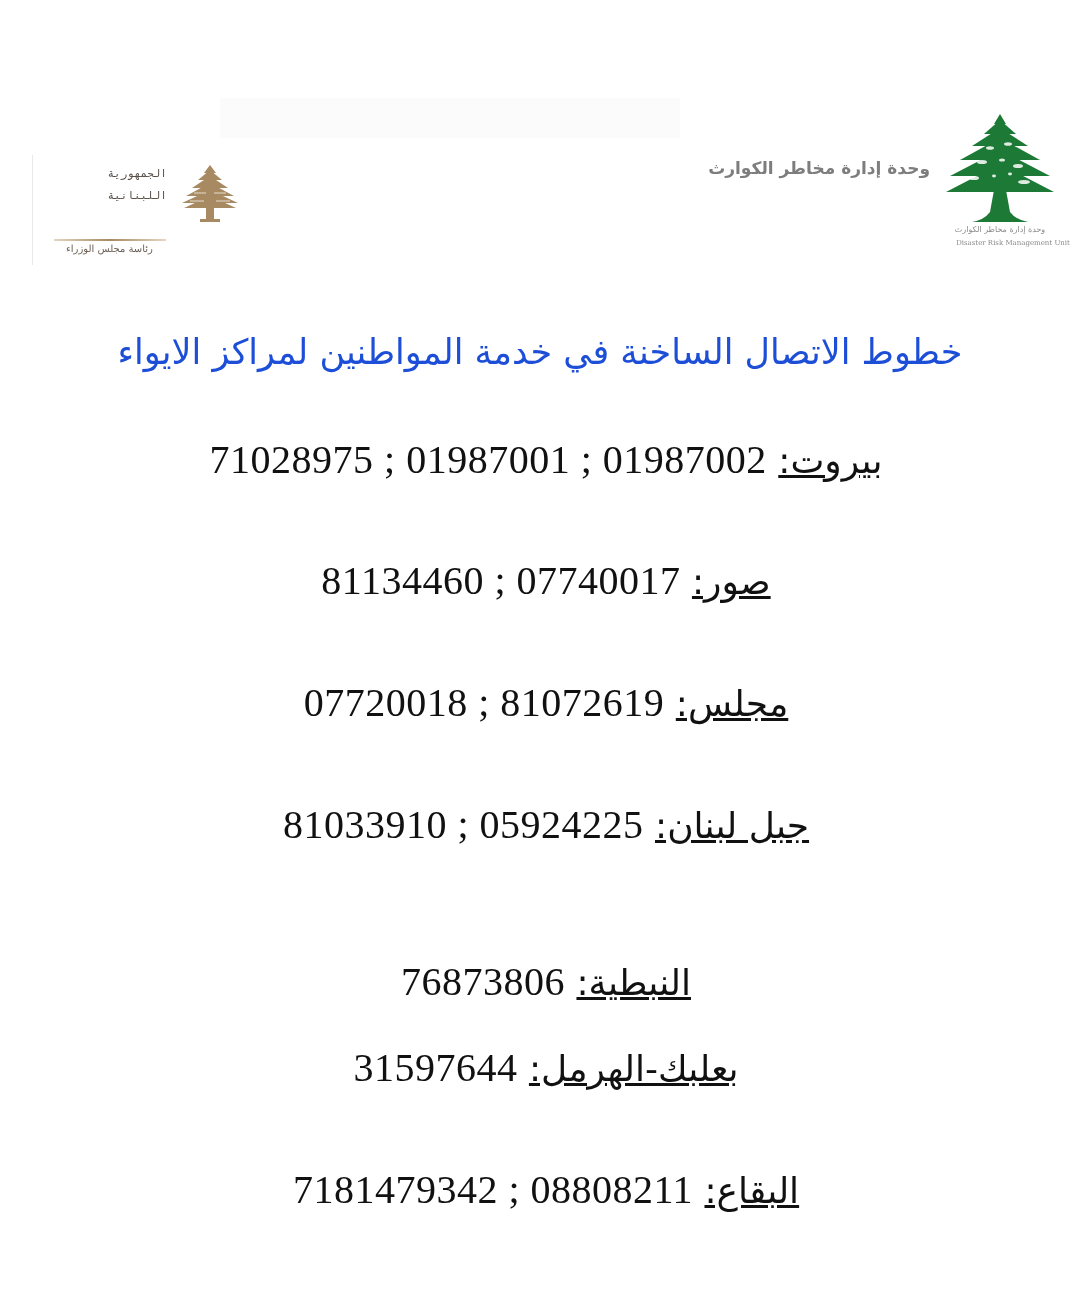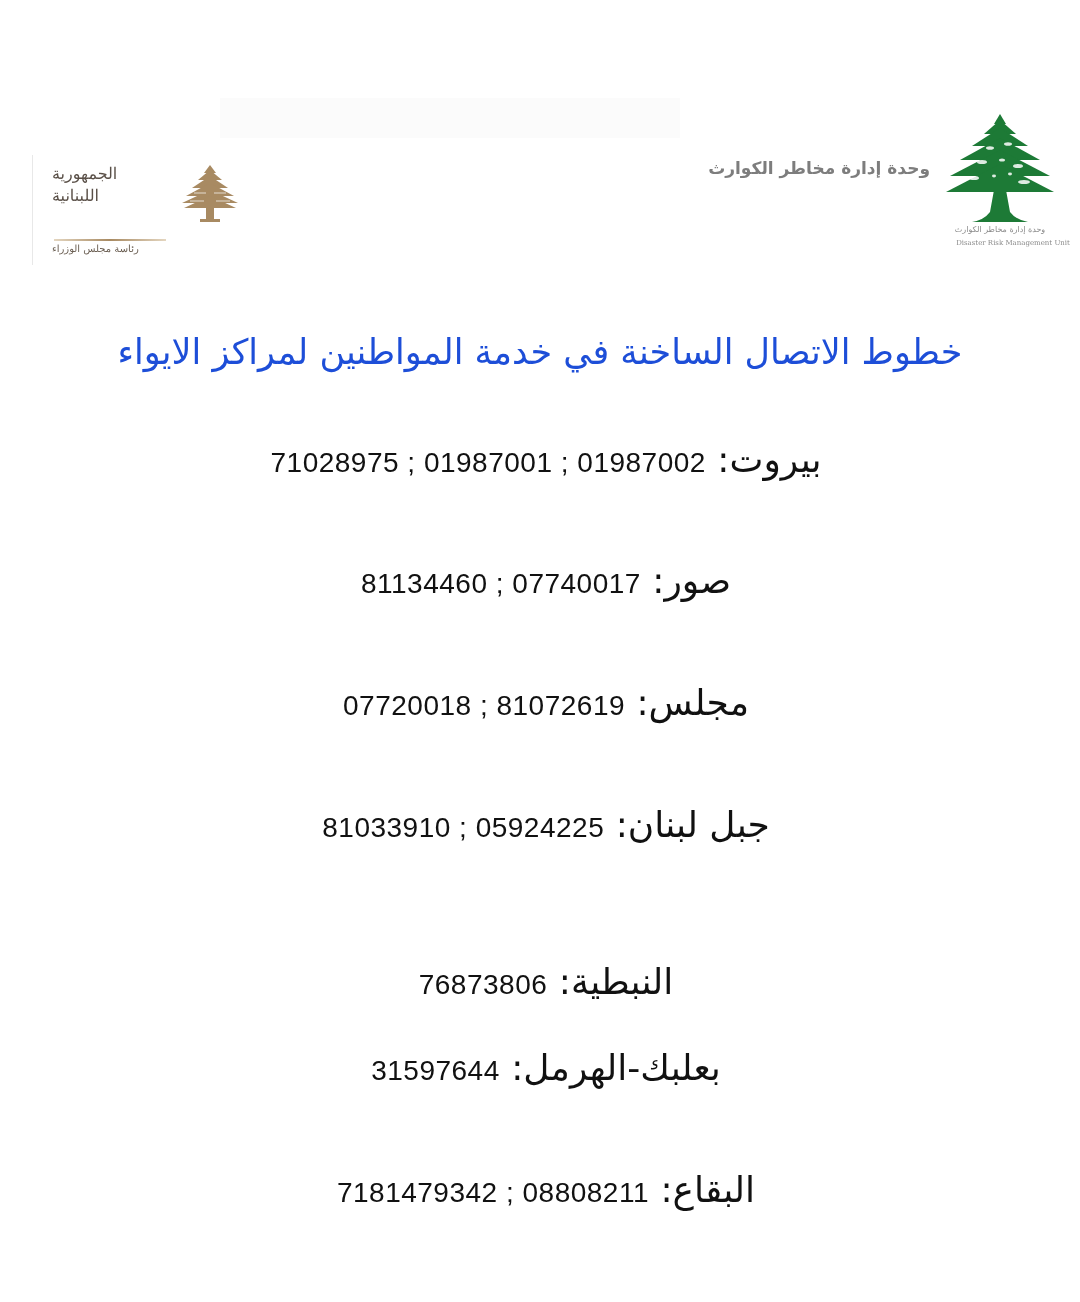"الجمهورية" .logo-left .calligraphy { font-family: Liberation Sans, sans-serif -> Liberation Mono, monospace; font-size: 16px -> 11px; text-align: left -> right }
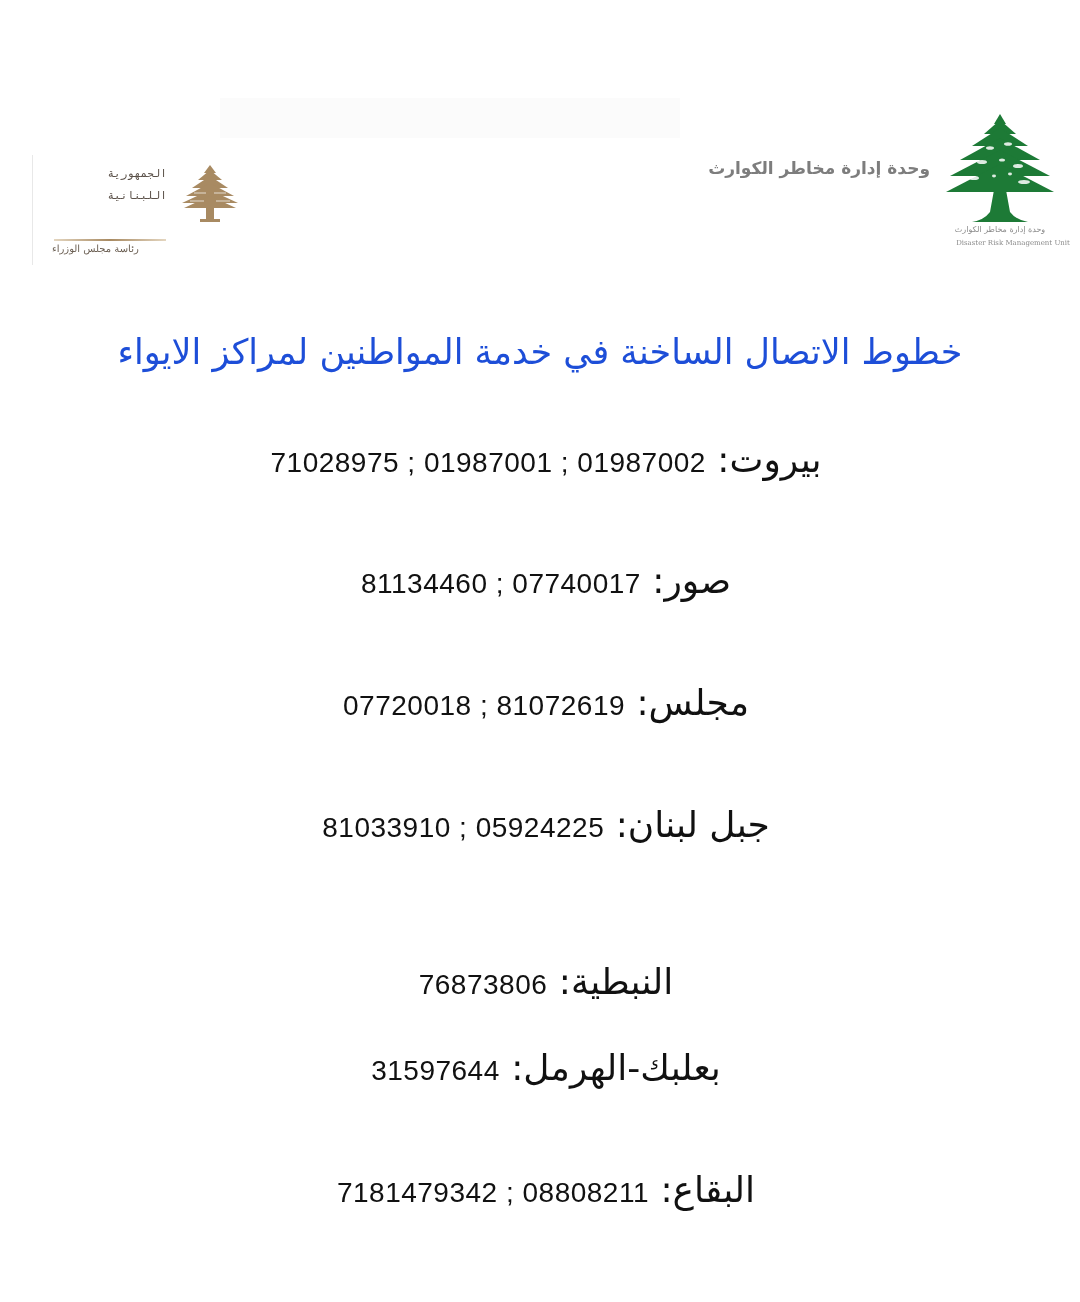"رئاسة مجلس الوزراء" .logo-left .sub { text-align: left -> center }
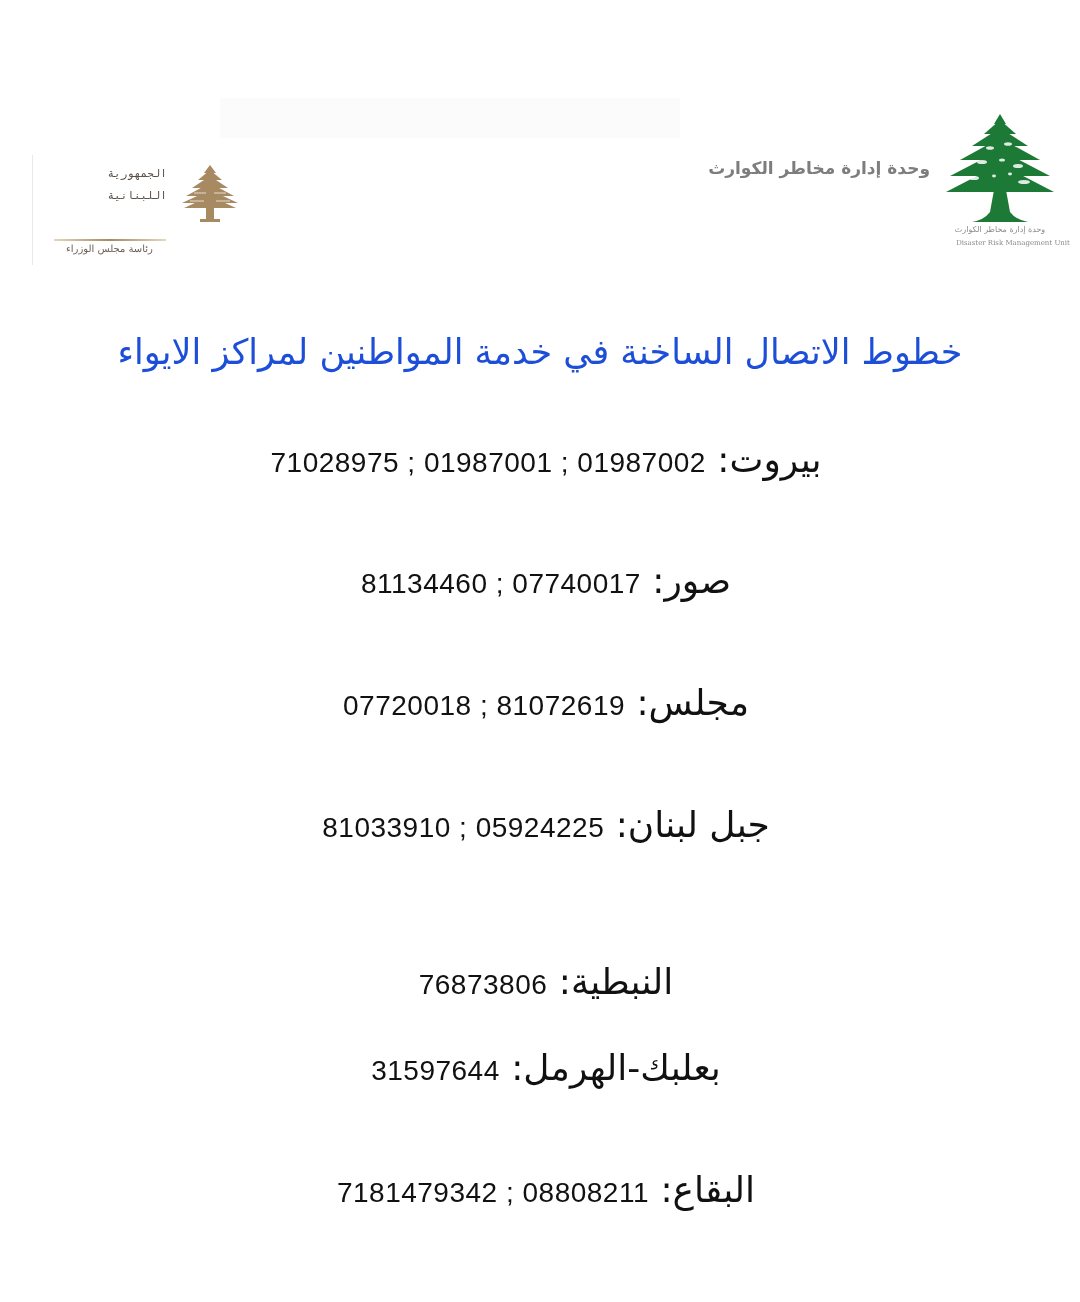"71028975 ; 01987001 ; 01987002" .hotline .numbers { font-family: Liberation Sans, sans-serif -> Liberation Serif, serif; font-size: 28px -> 40px }
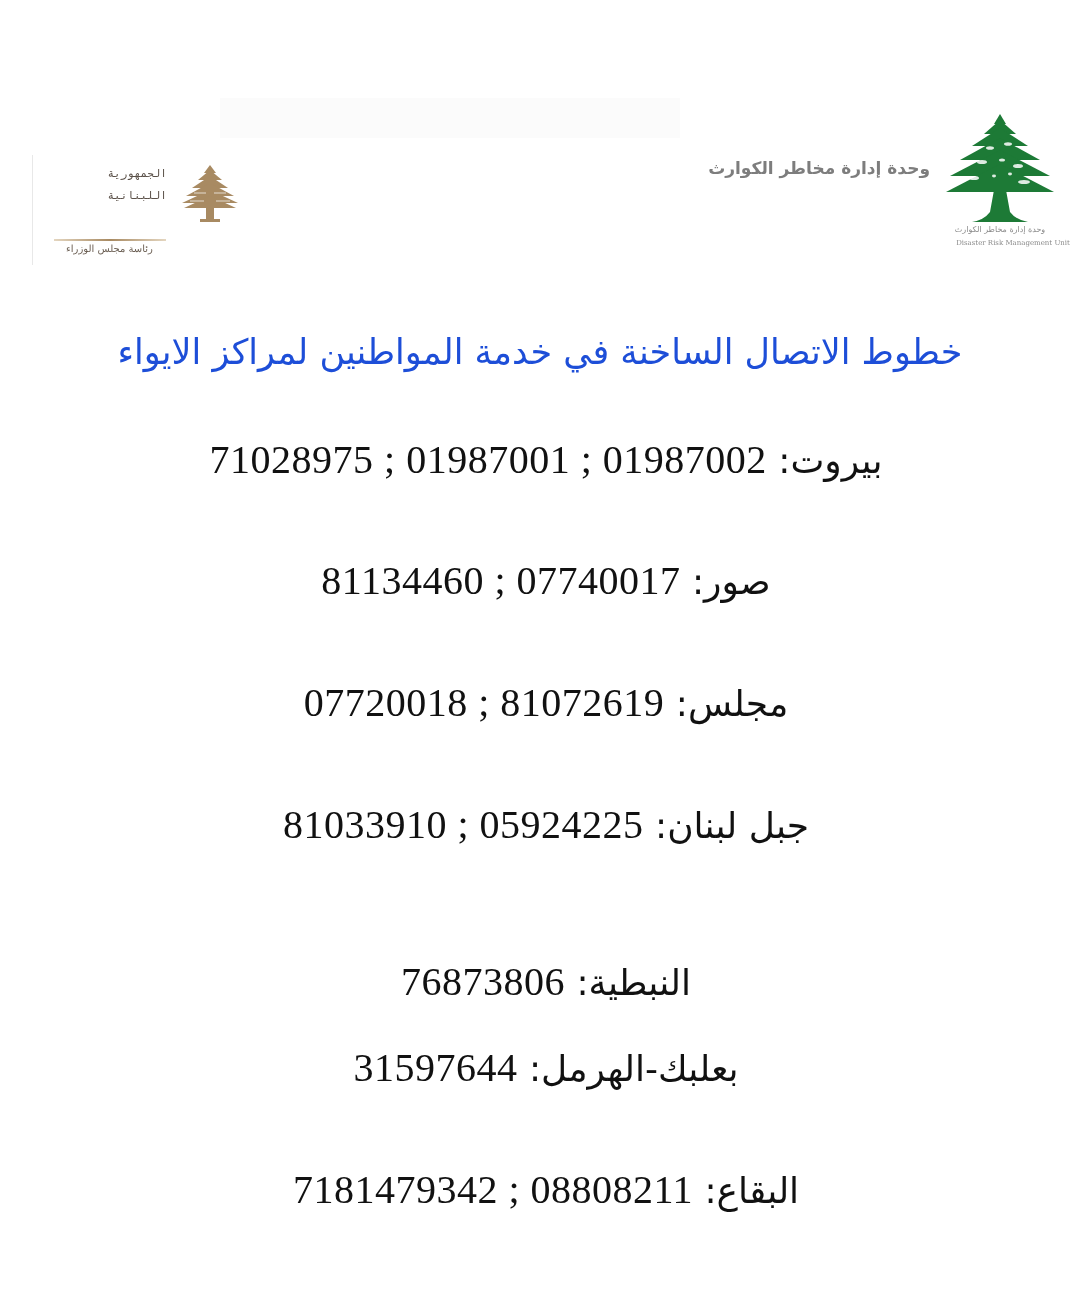"بيروت:" .hotline .region { text-decoration: none -> underline }
